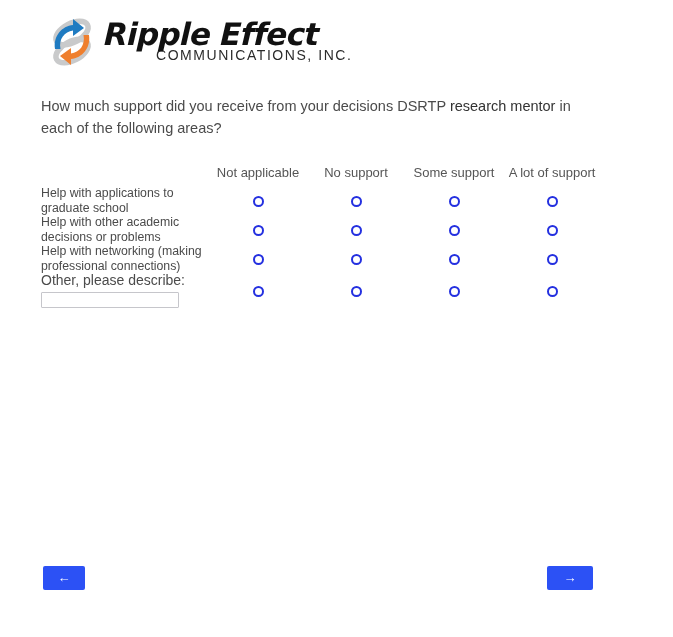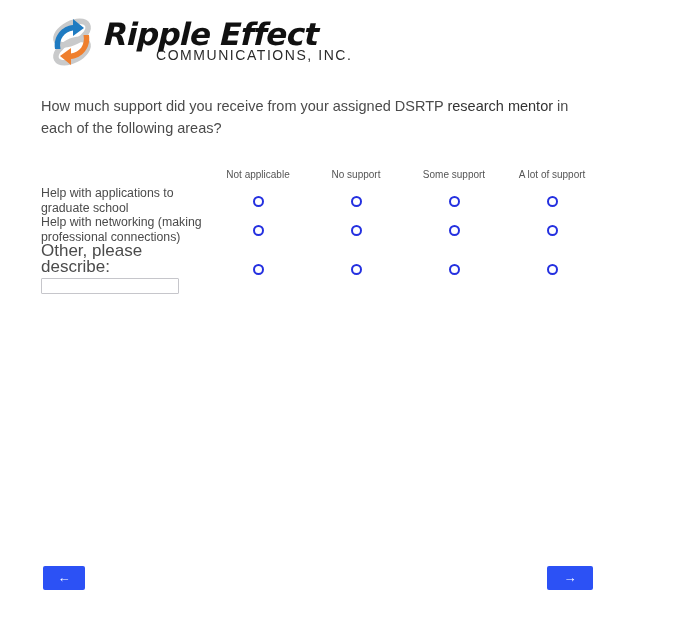"How much support did you" span { text: assigned -> decisions }
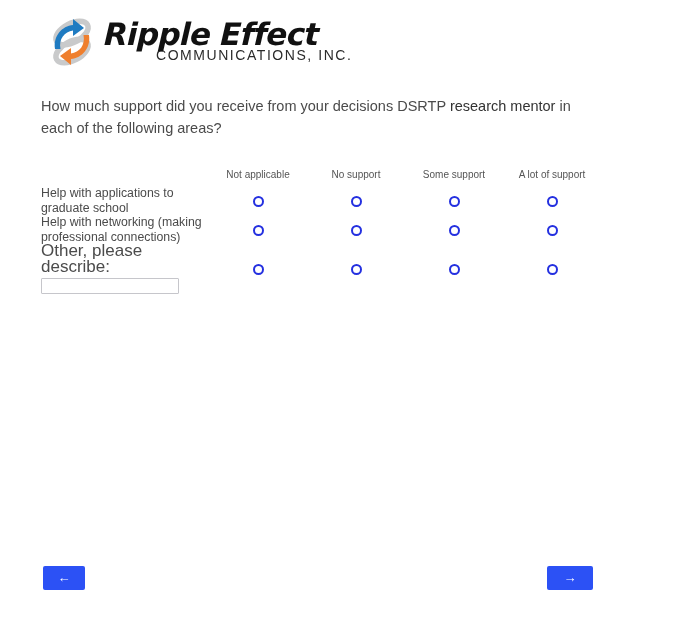"Not applicable" .matrix thead th { font-size: 10px -> 13px }
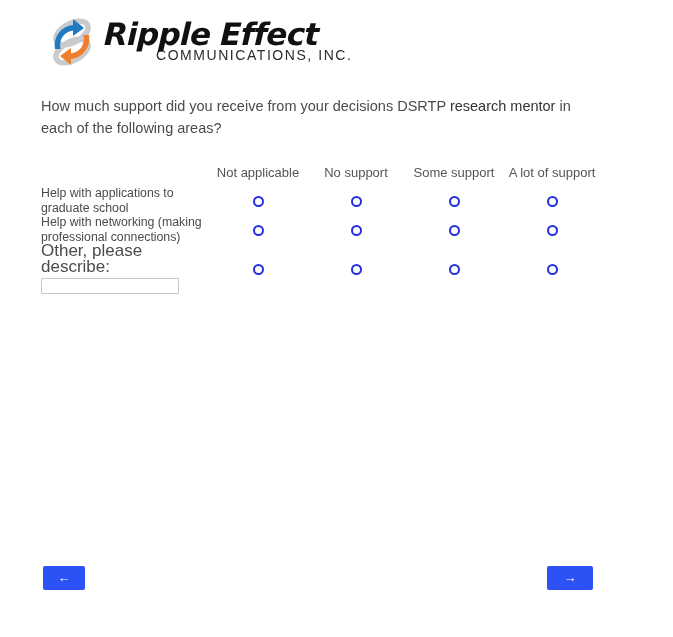"Help with other academic decisions" tr { html: none -> <tr> <td>Help with other academic decisions or problems</td> <td><span></span></td> <td><span></span></td> <td><span></span></td> <td><span></span></td> </tr> }
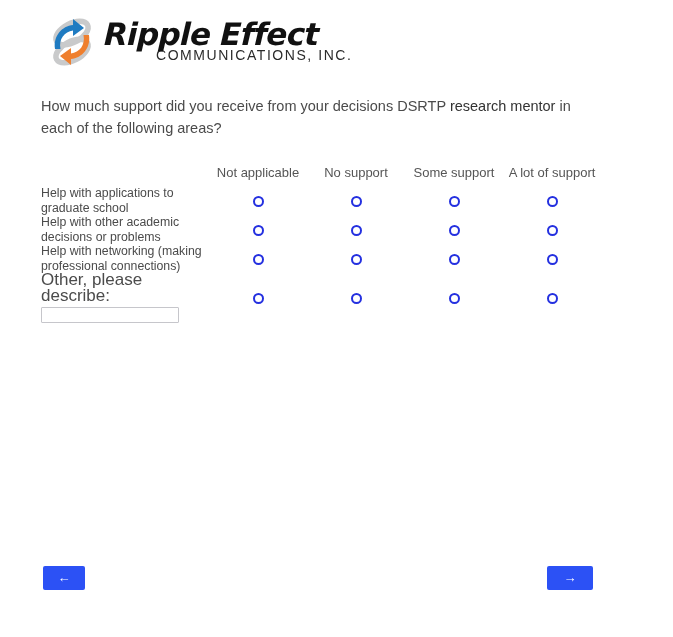"Other, please describe:" .other-label { font-size: 17px -> 14px }
